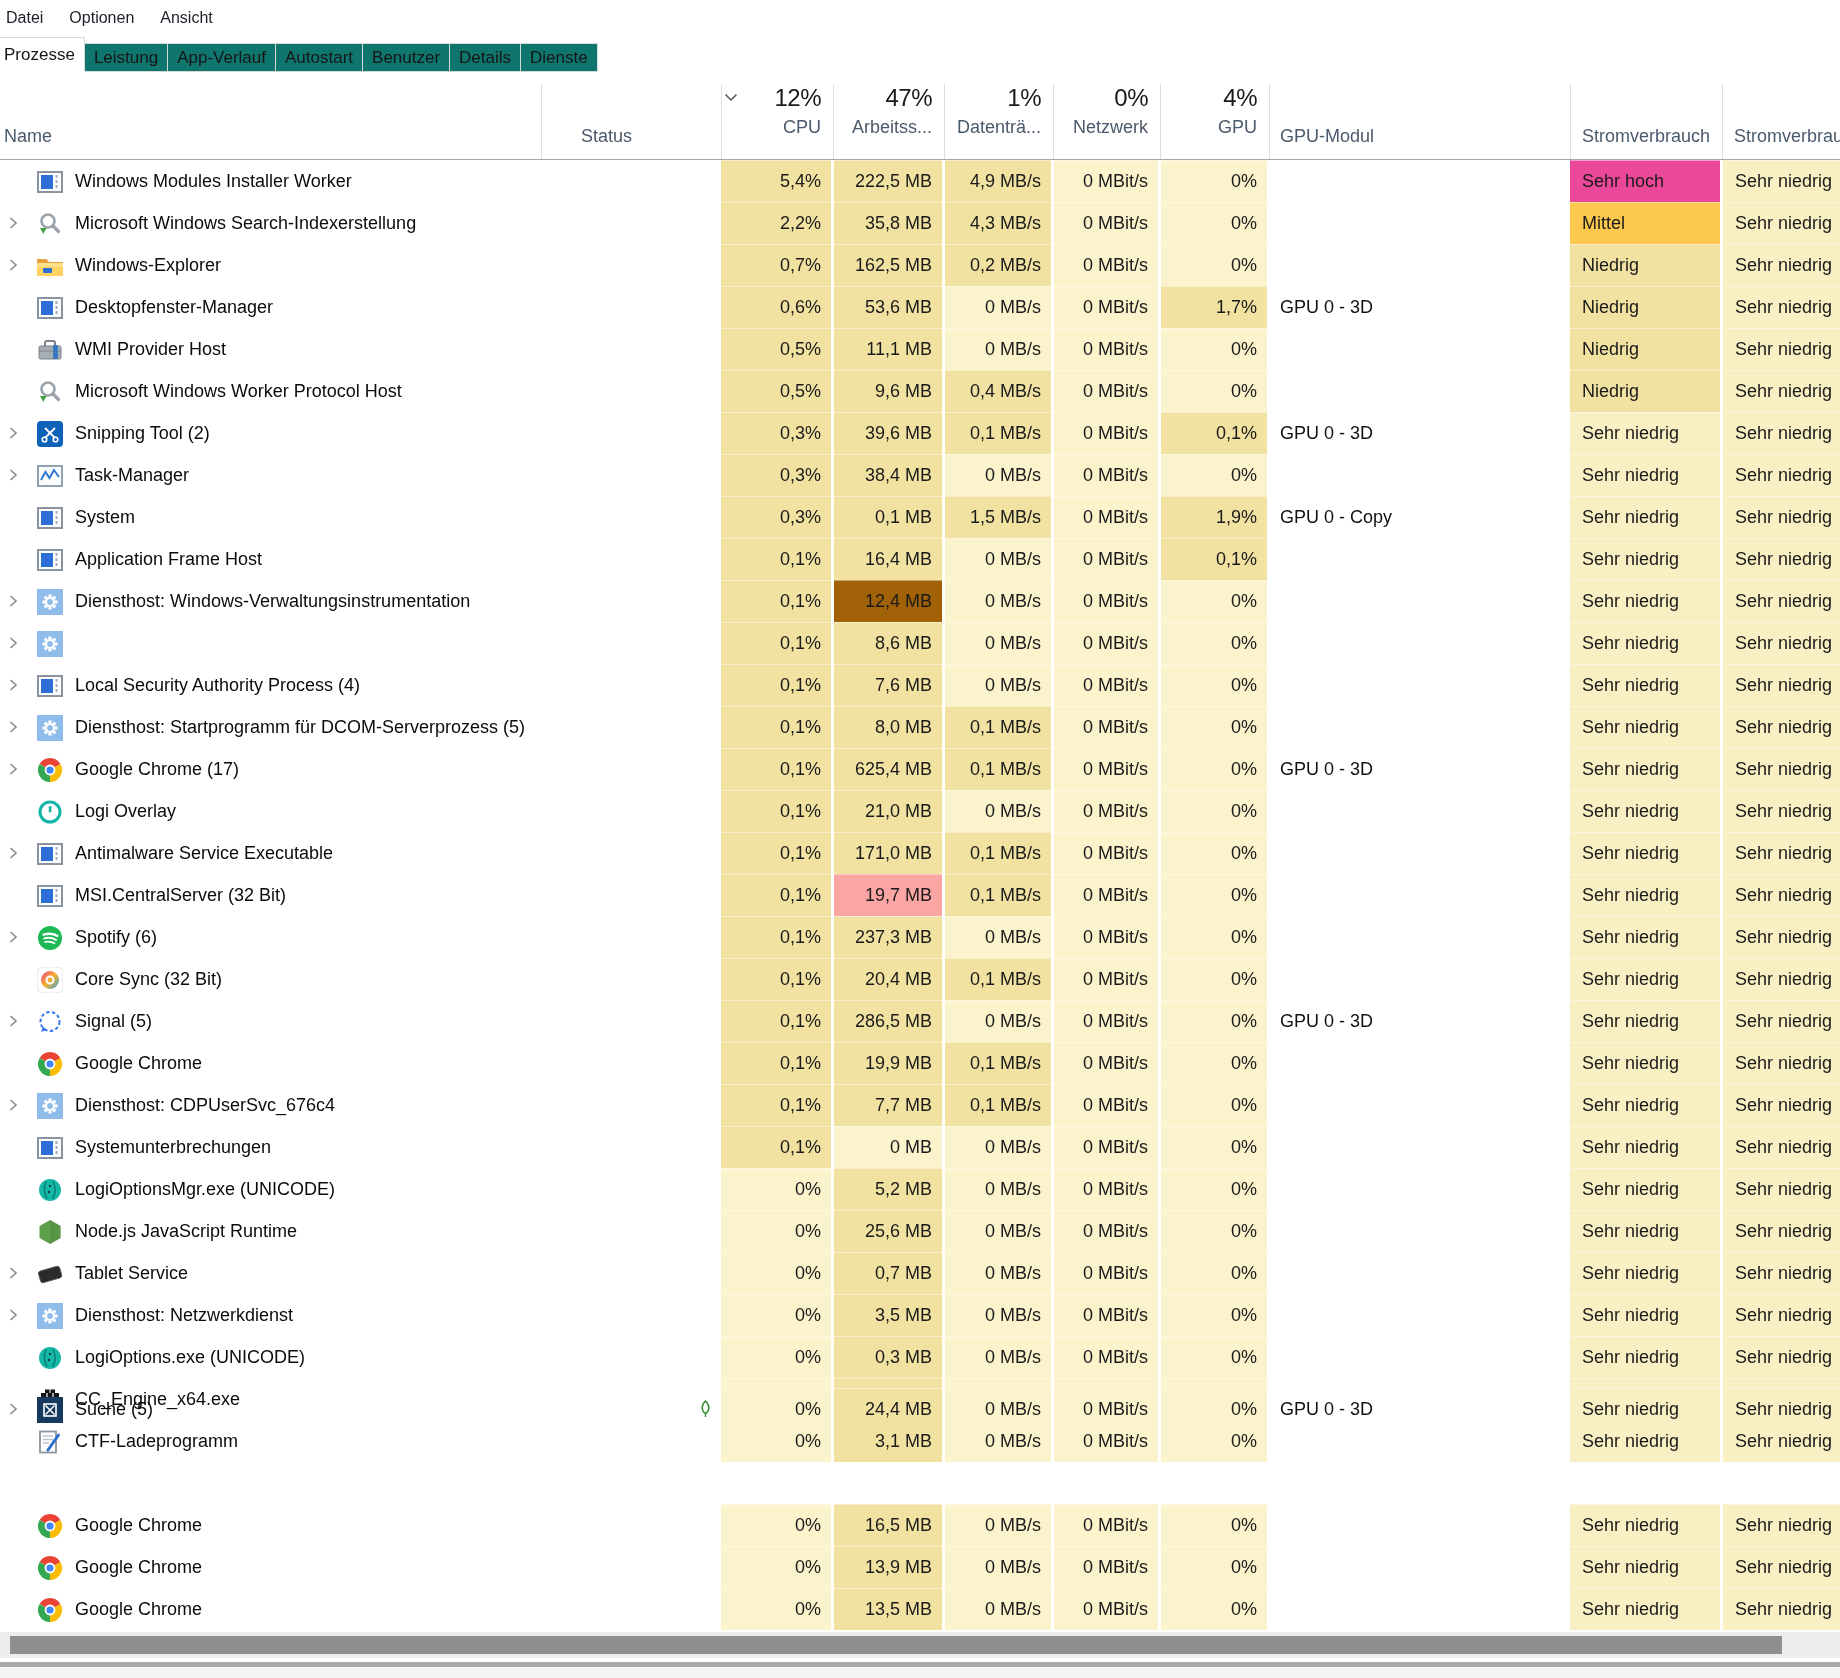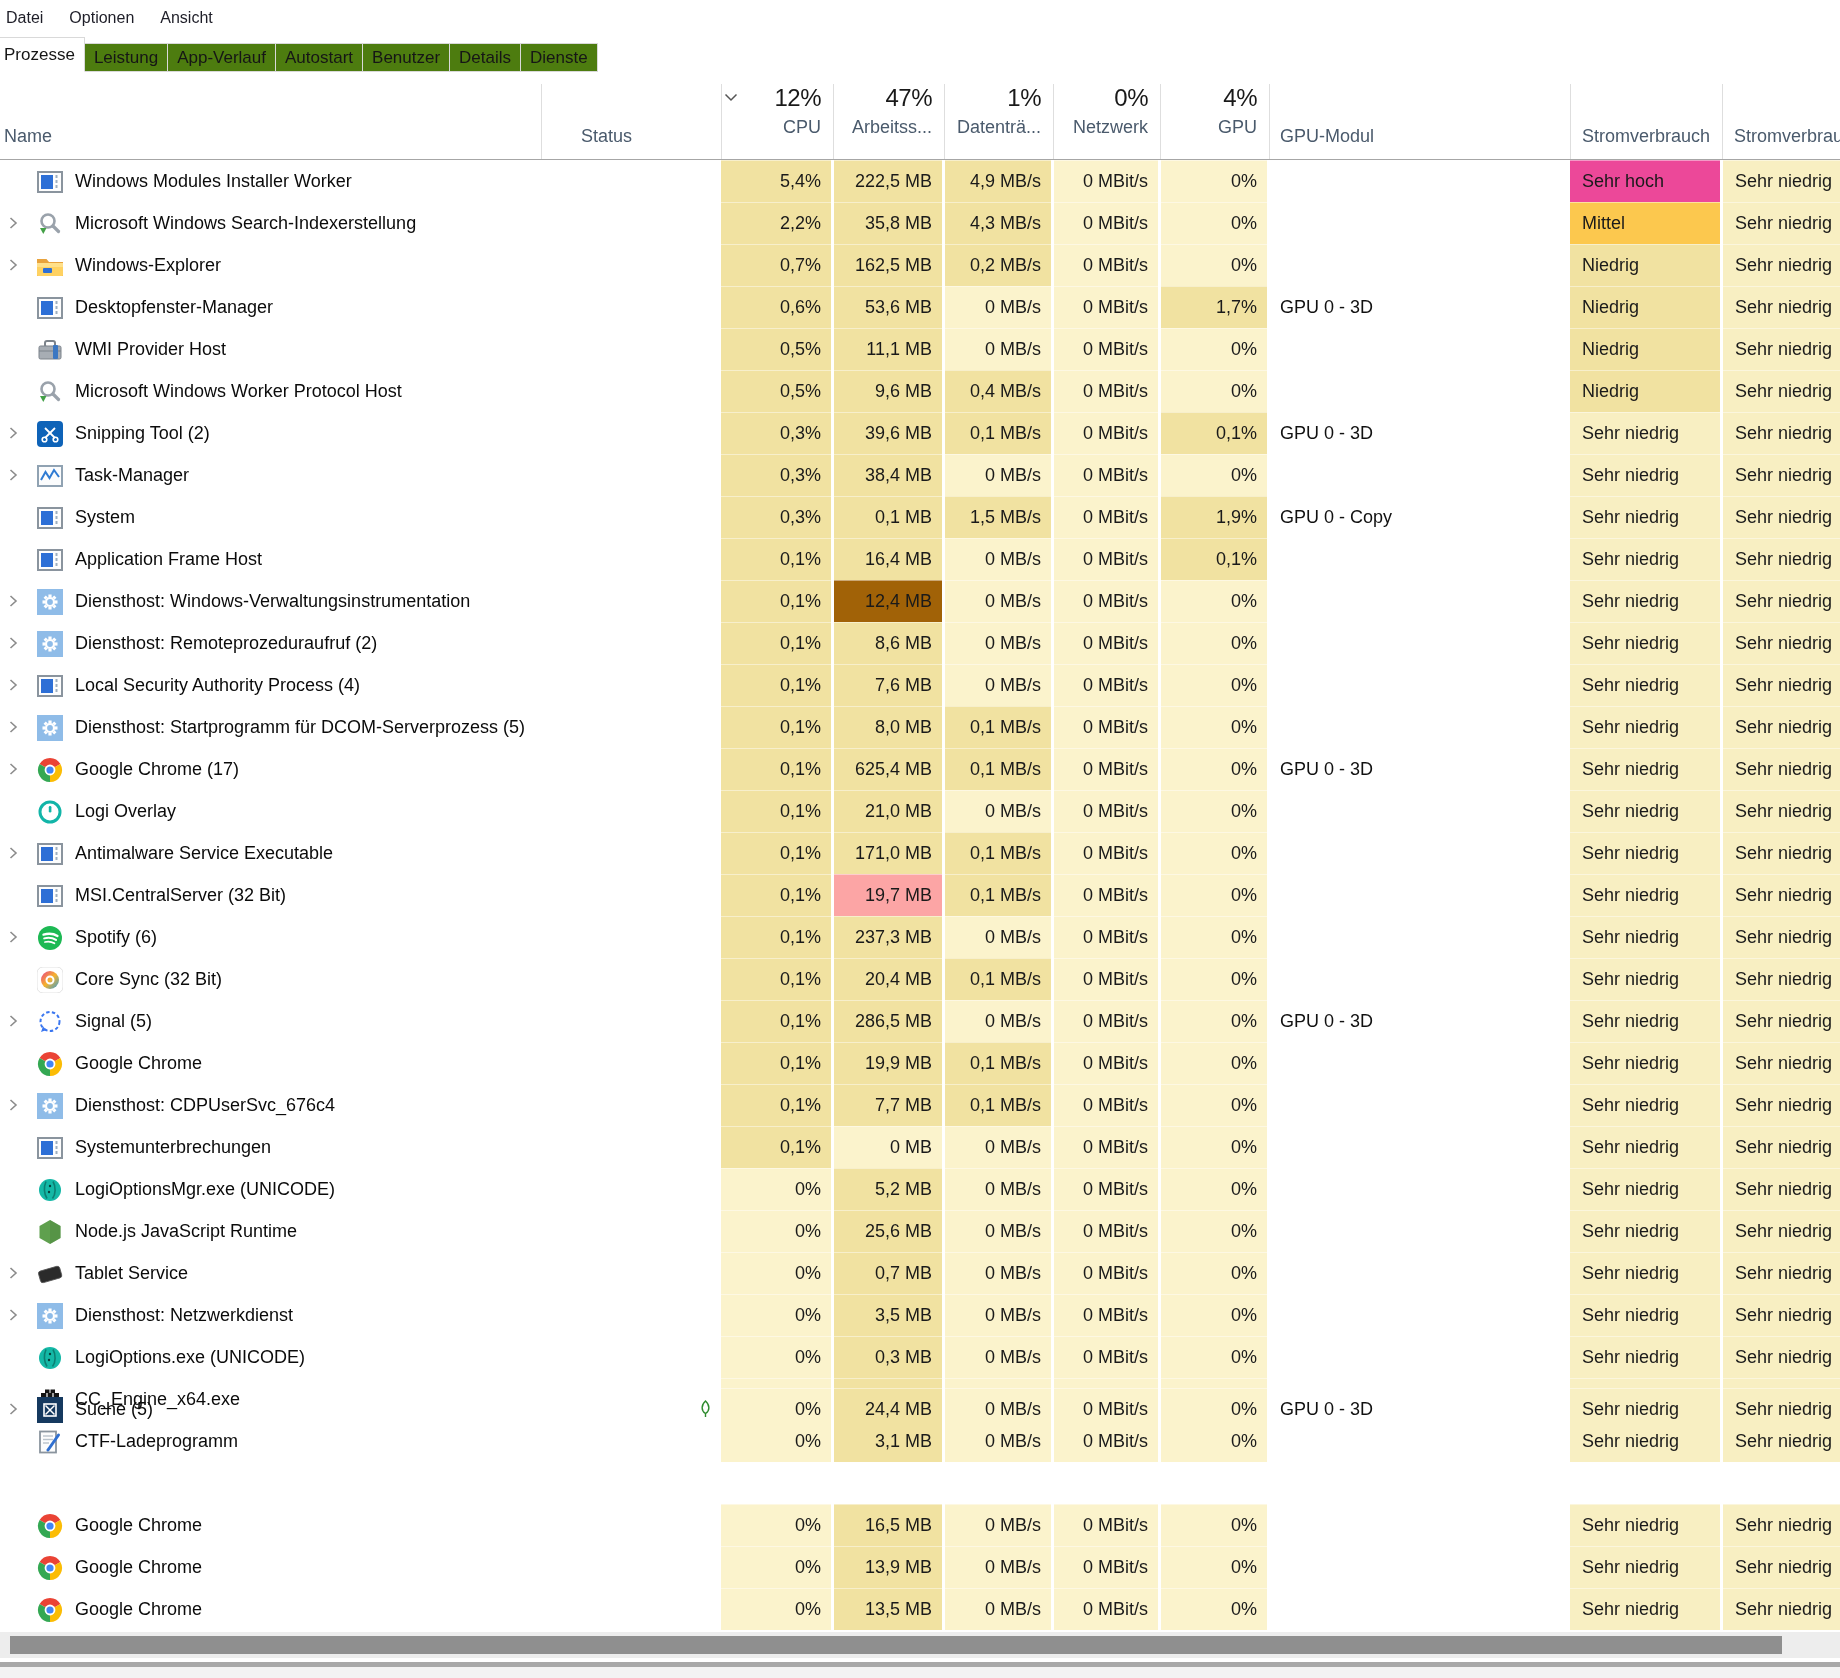"Leistung" .tab { background: #4d7c0f -> #0f766e }
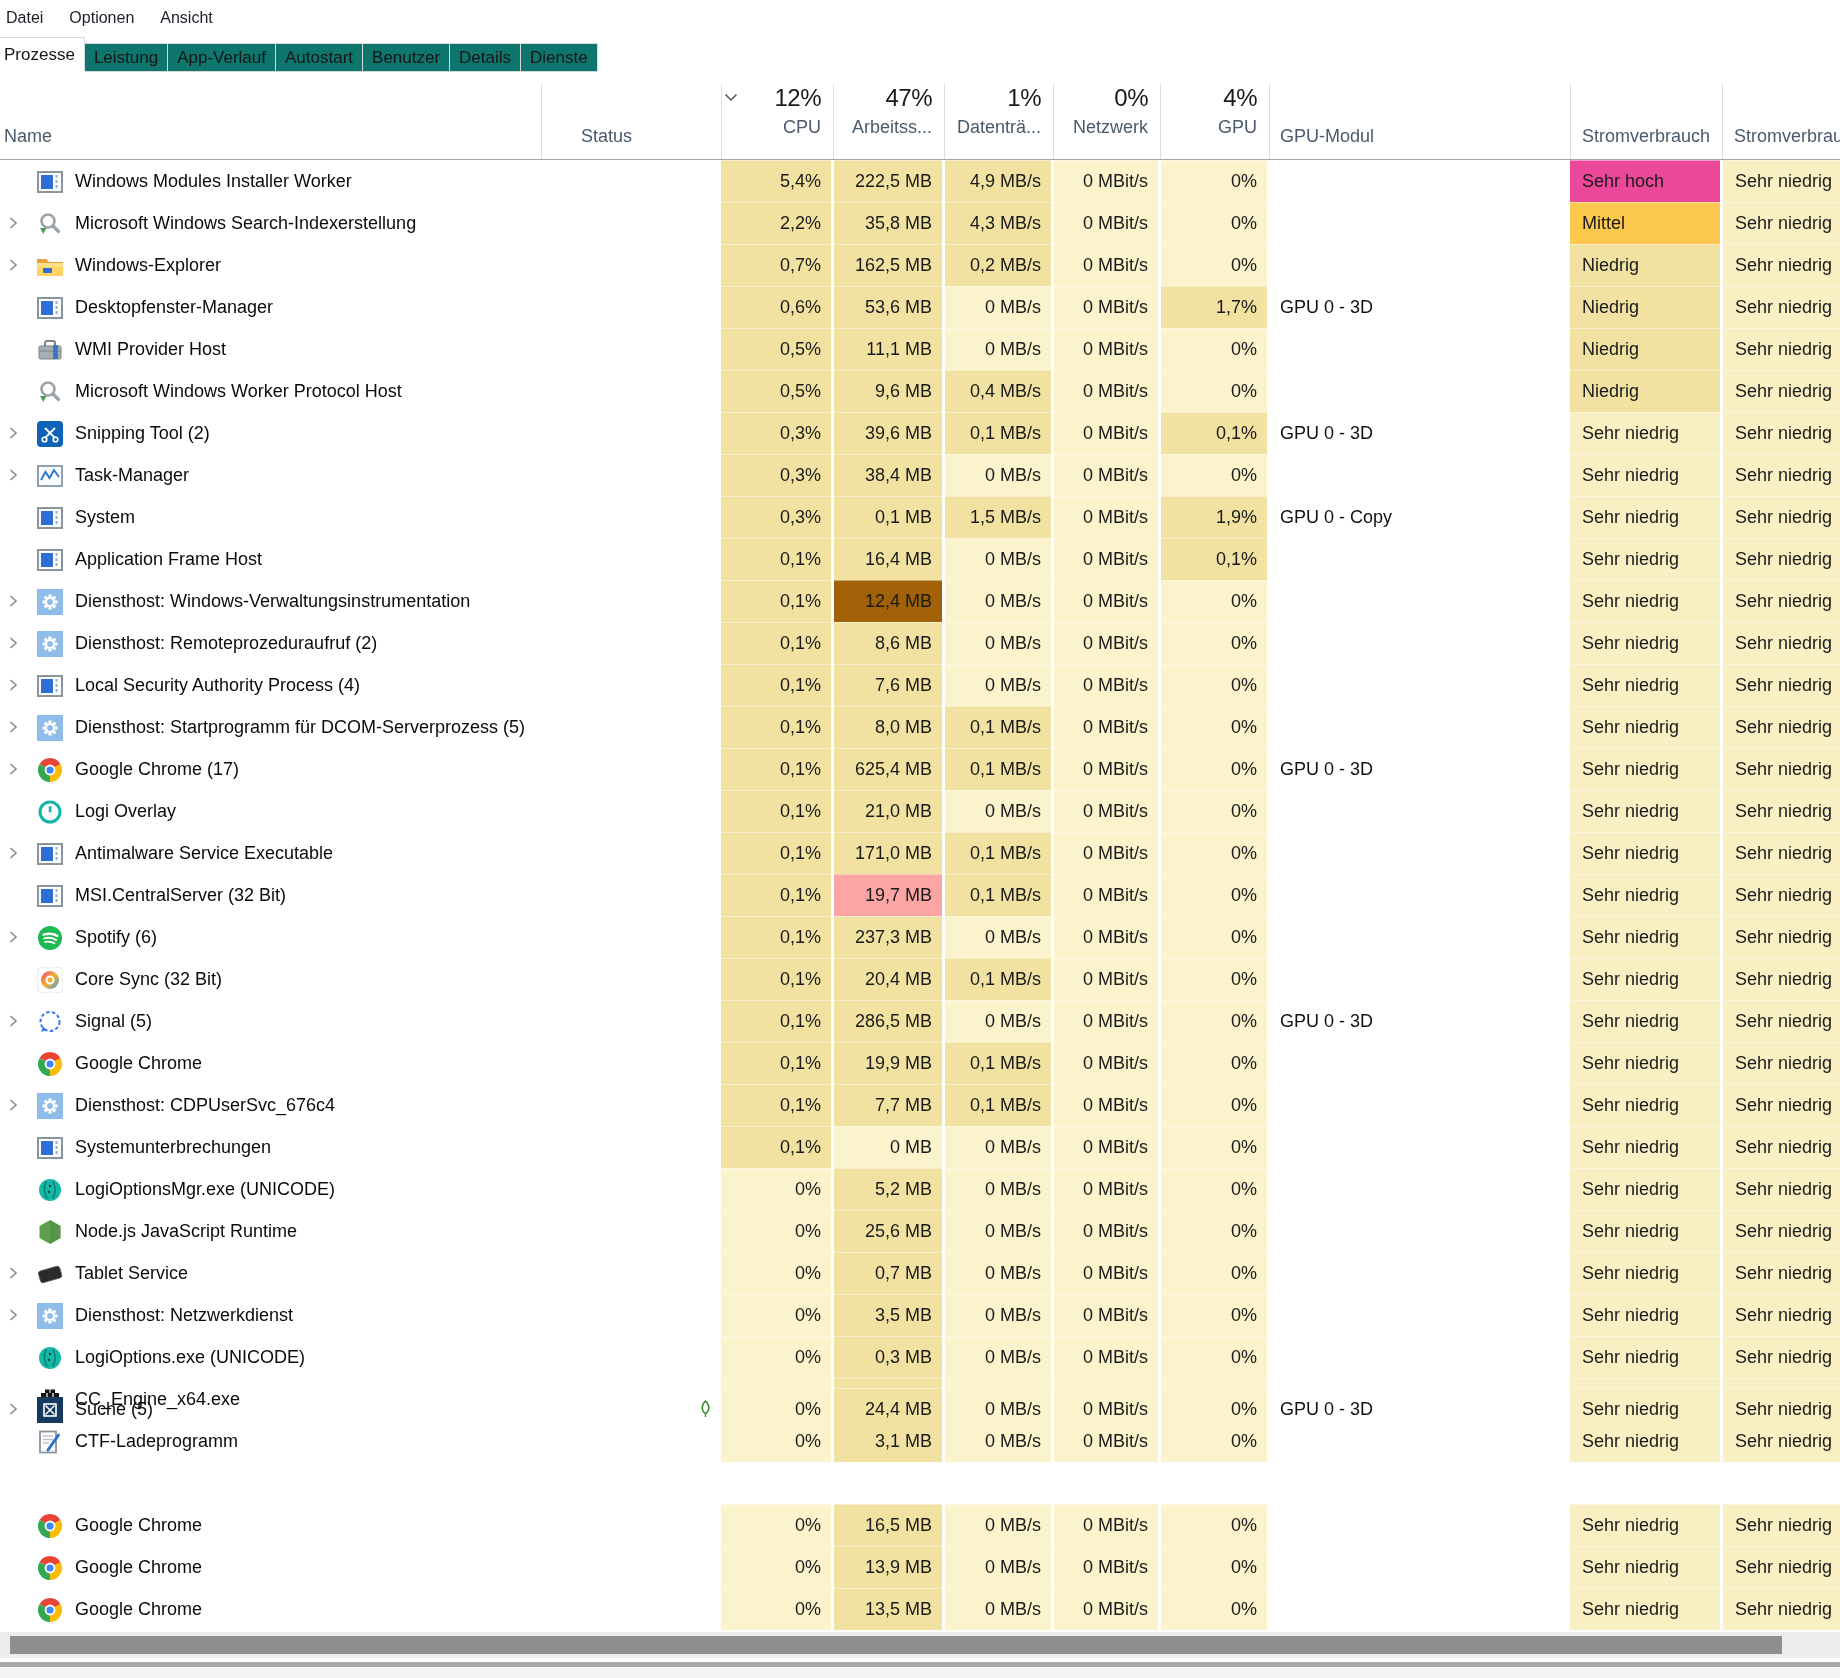"Diensthost: Remoteprozeduraufruf (2)" span.pname { html: <span>Diensthost: Remoteprozeduraufruf (2)</span> -> none }
